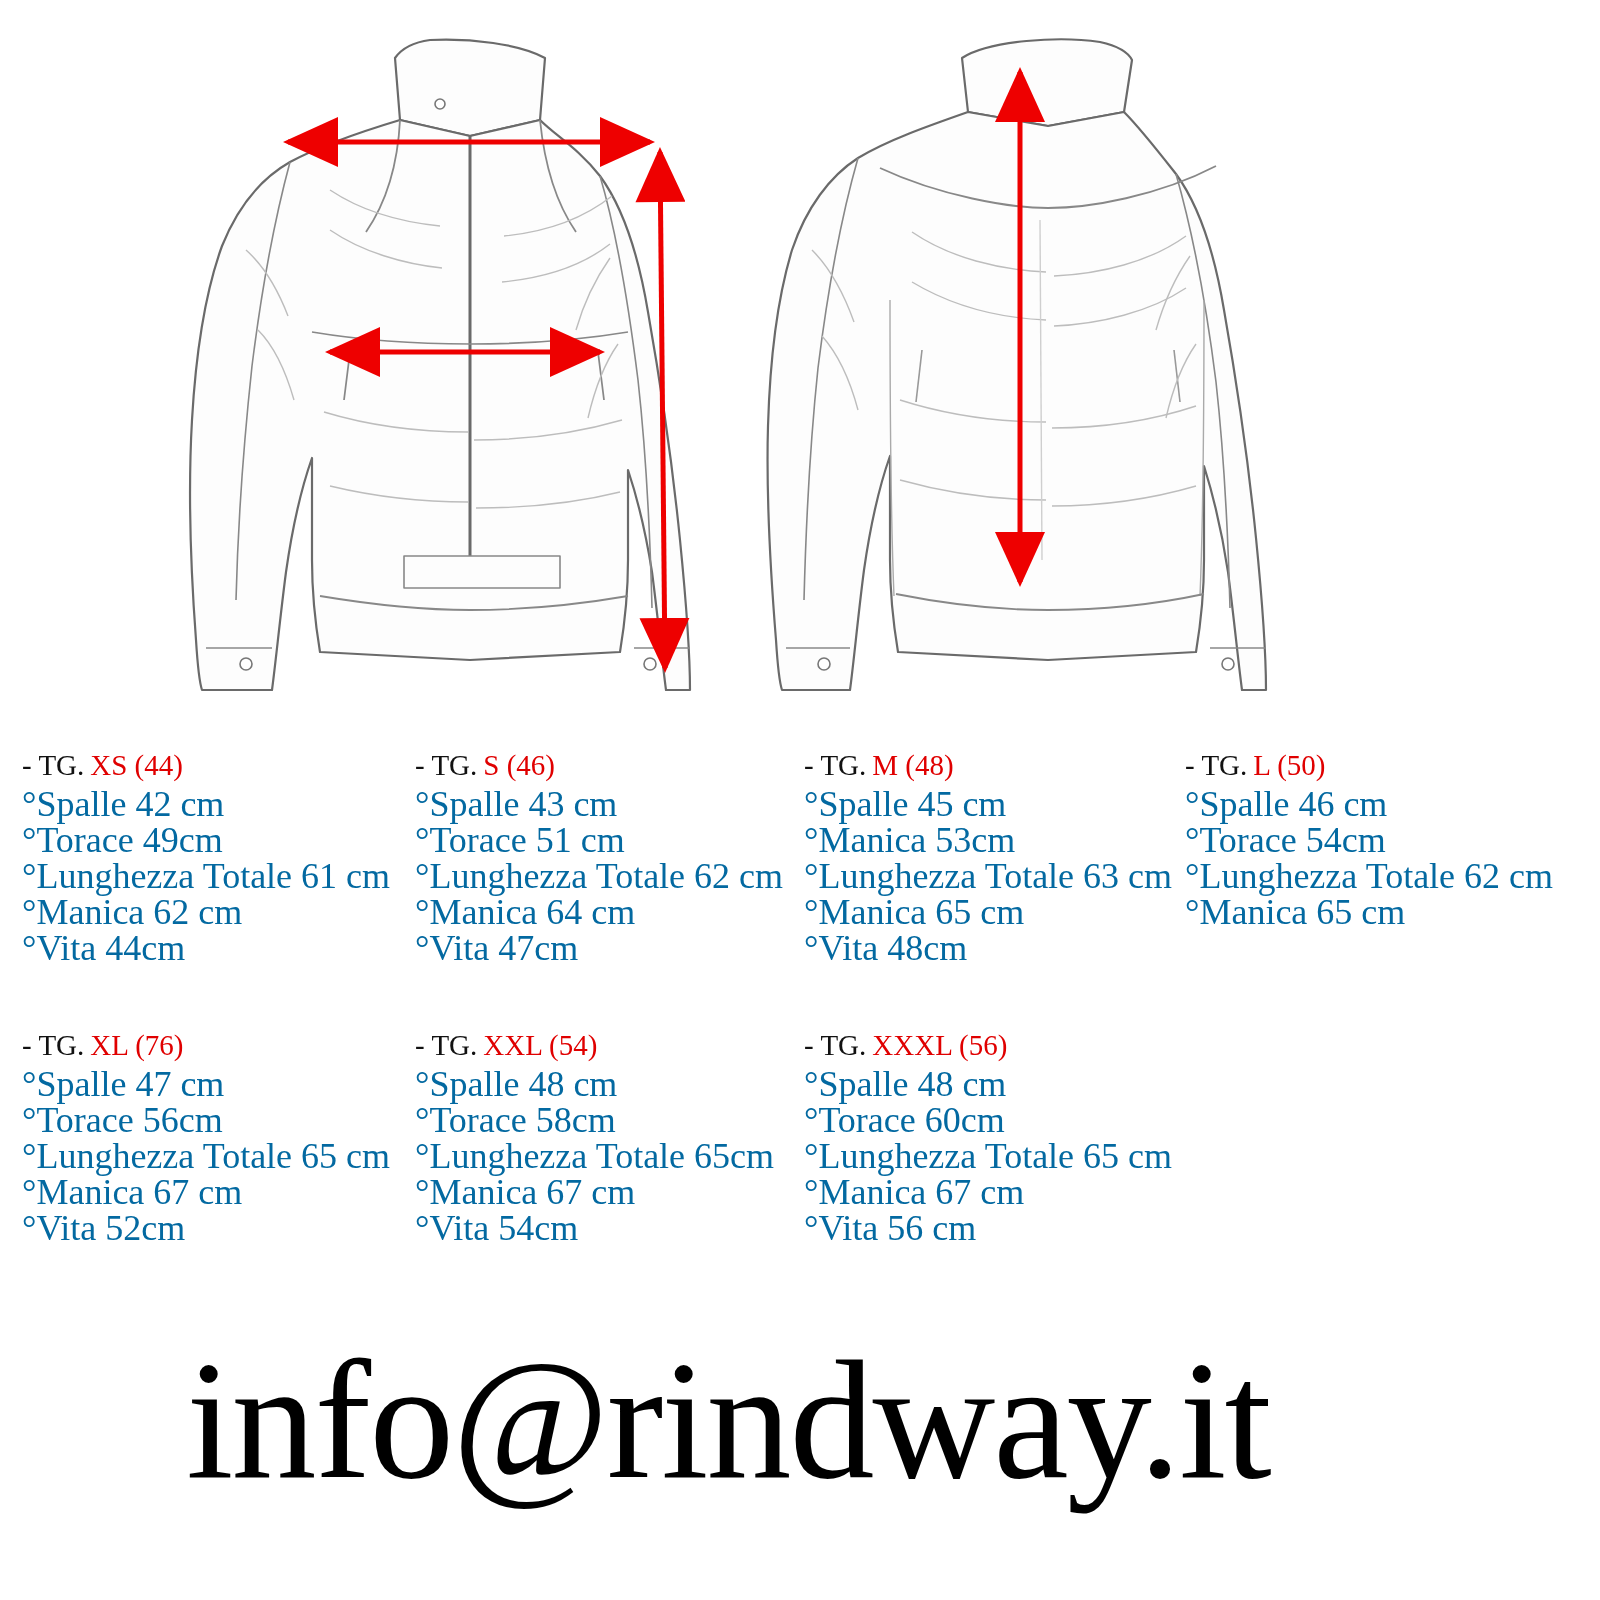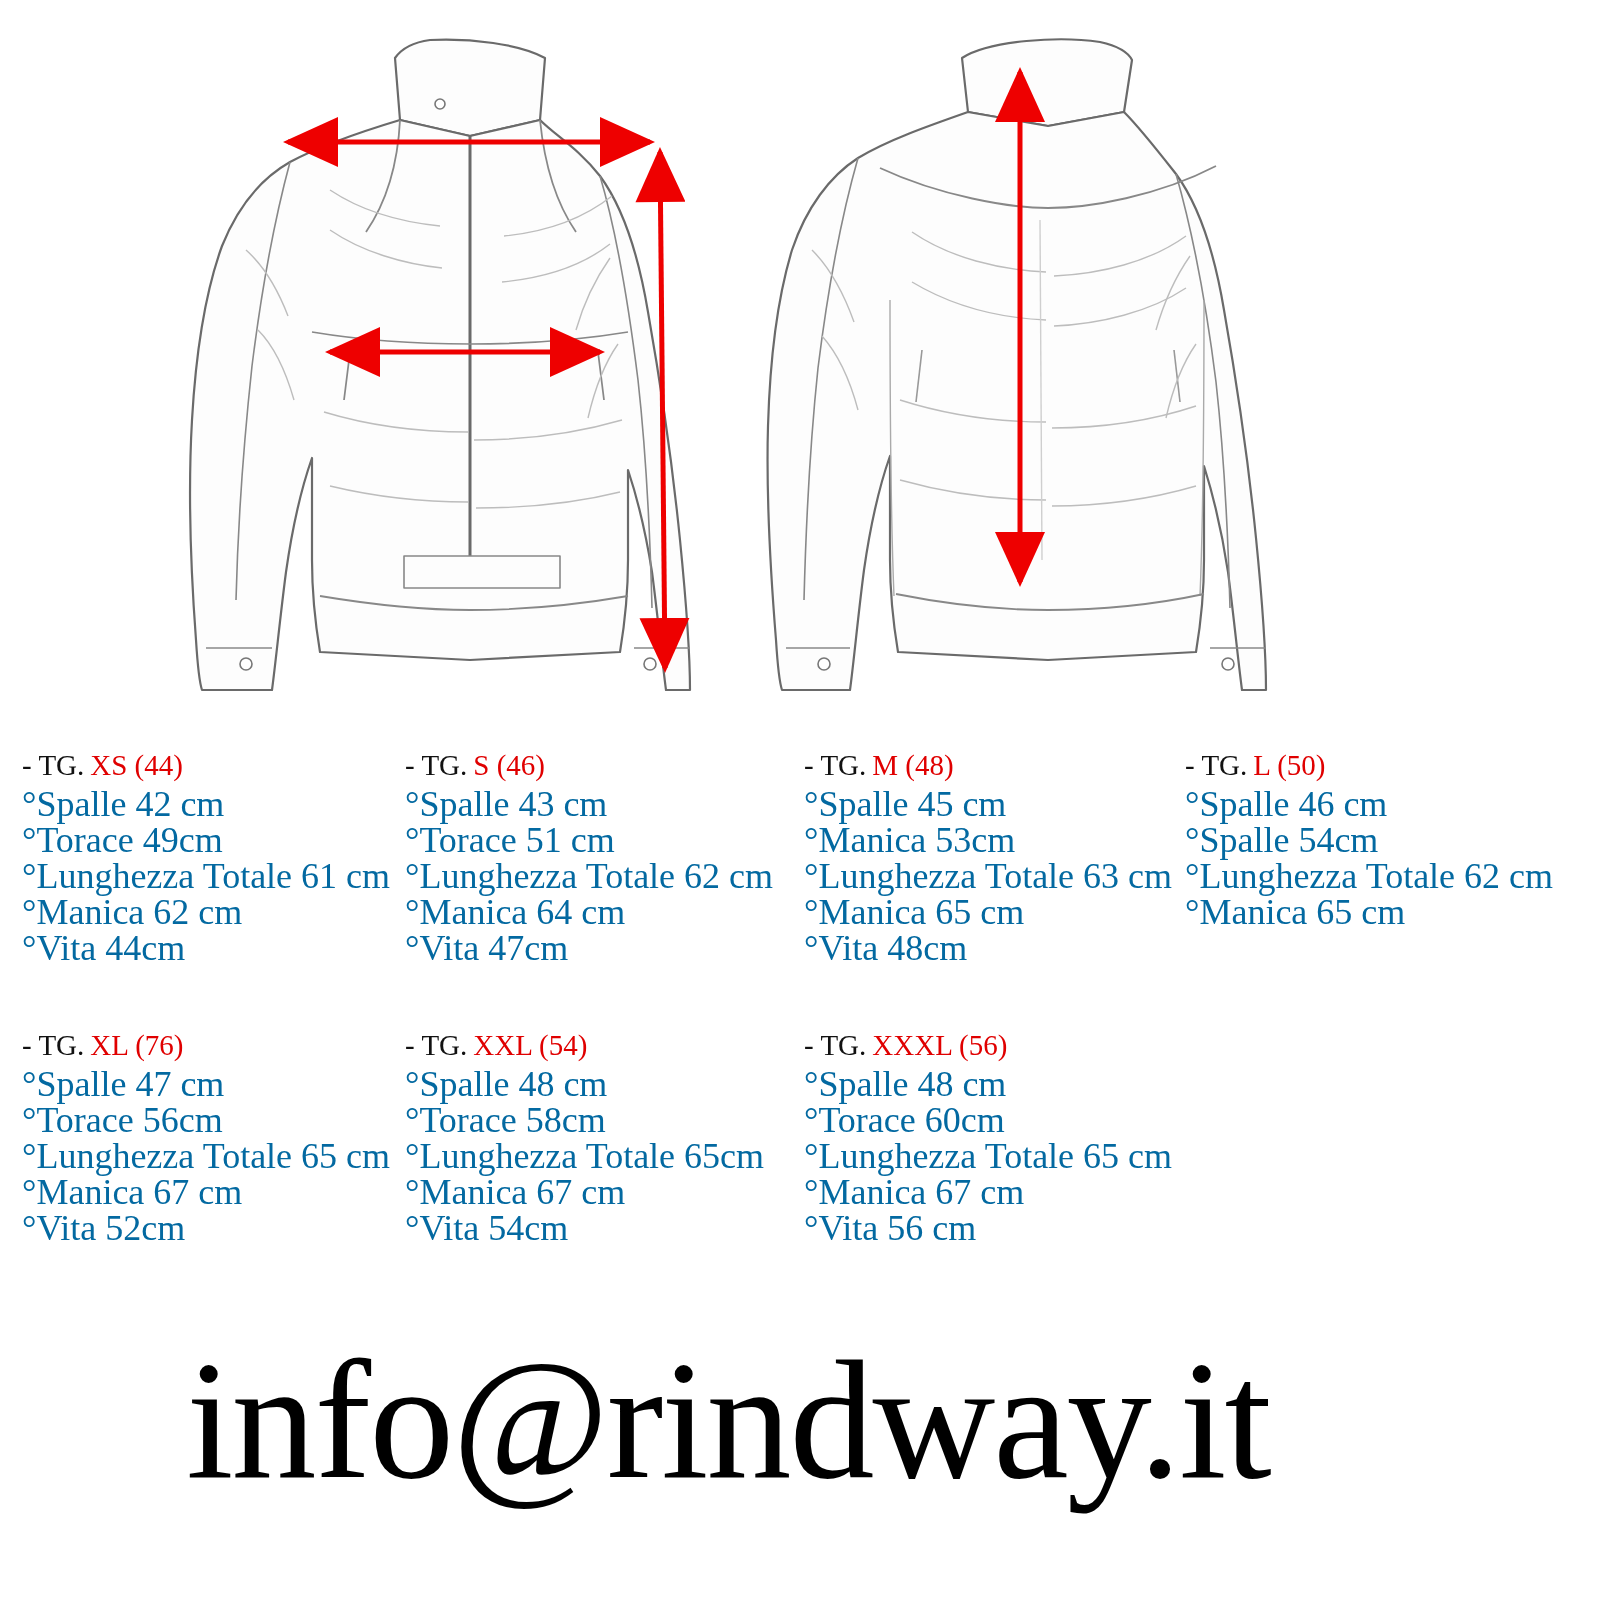"- TG. S (46)" .col-2 { left: 405px -> 415px }
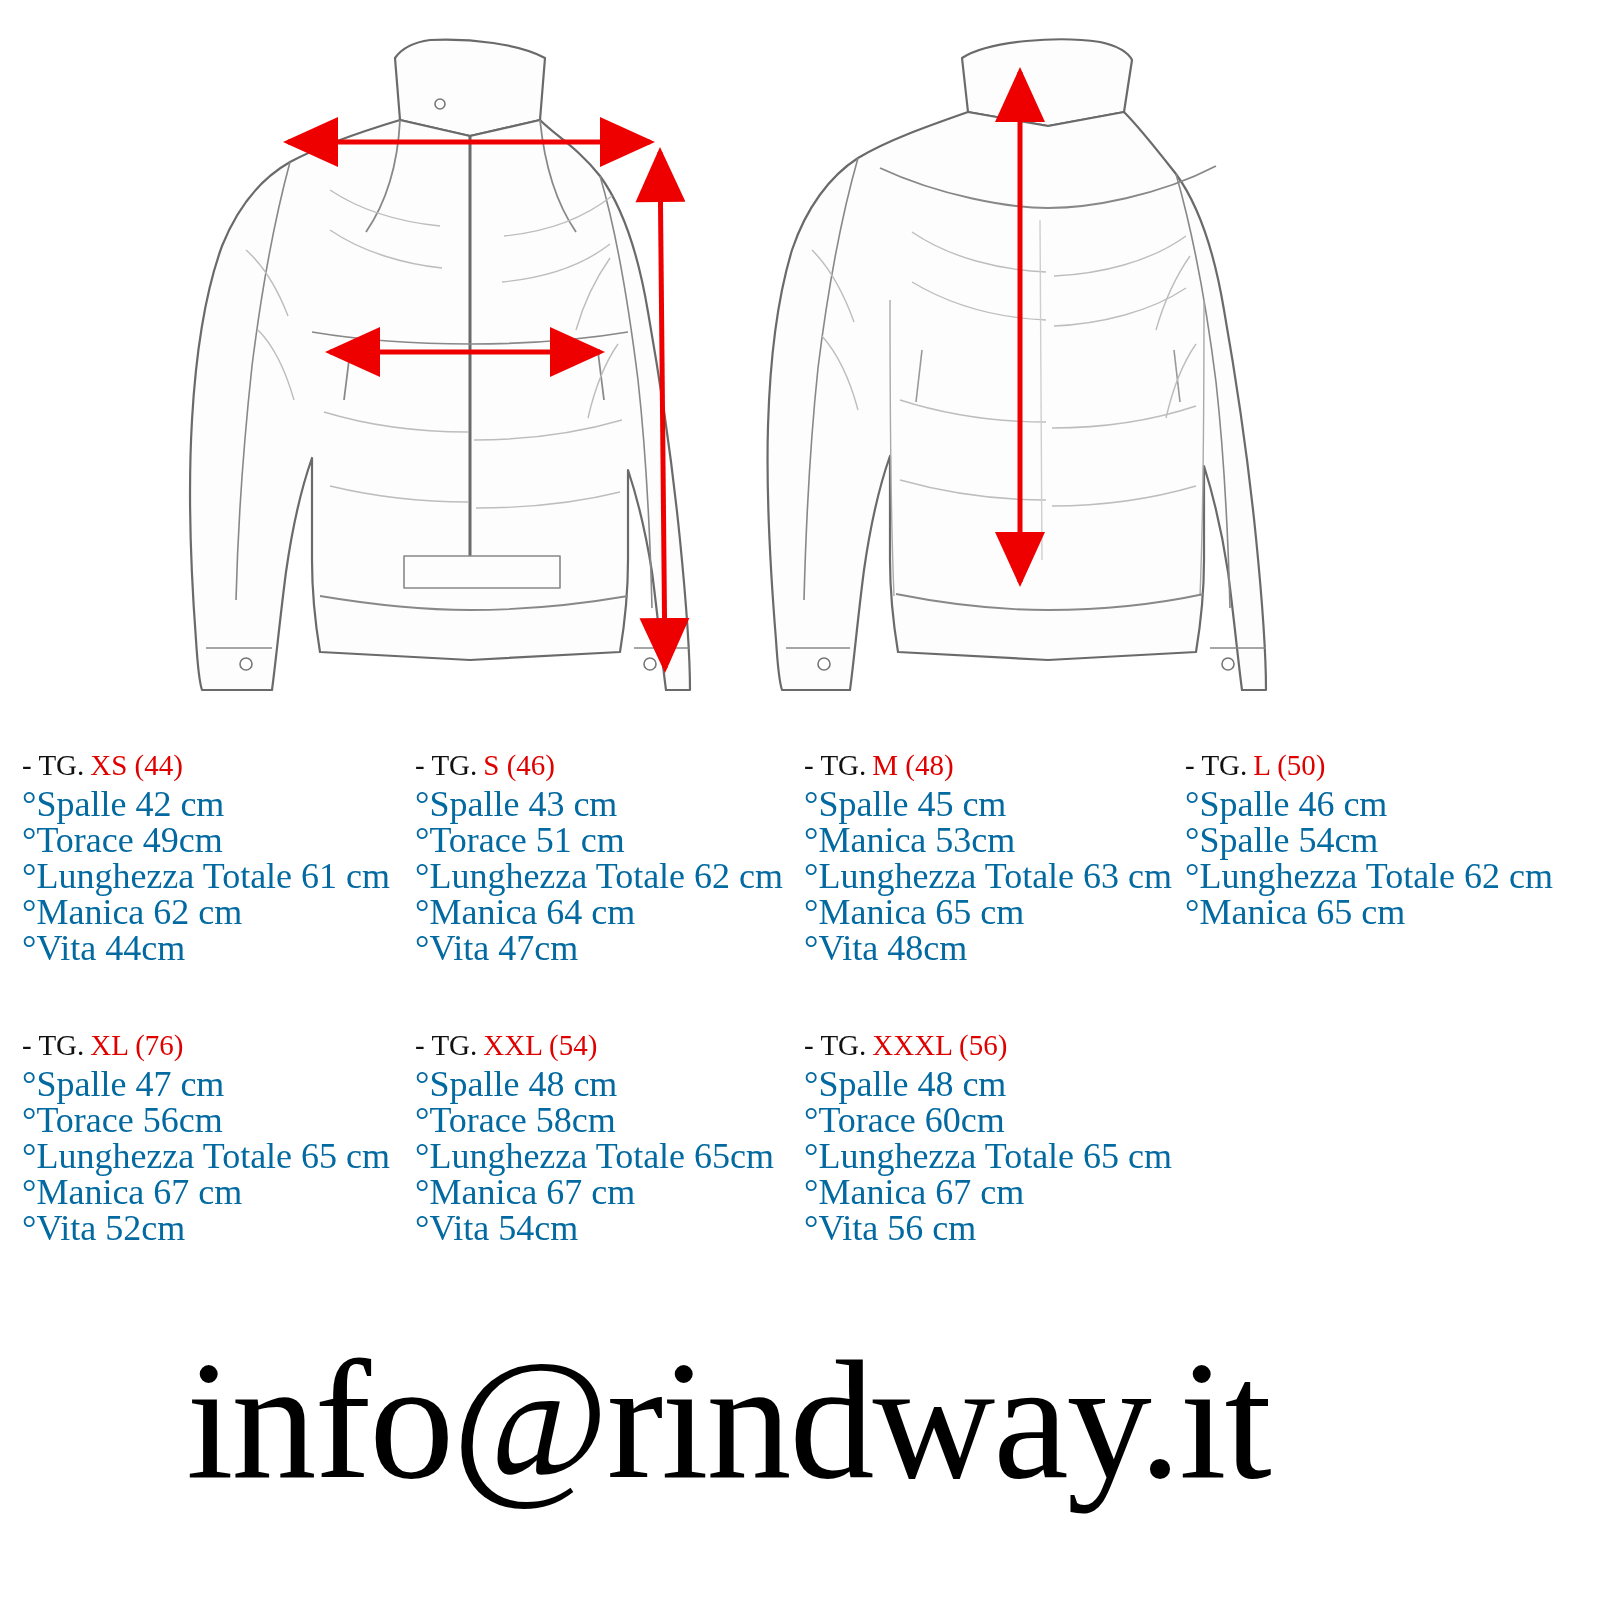"°Spalle 54cm" div.spec-line { text: Spalle -> Torace }
